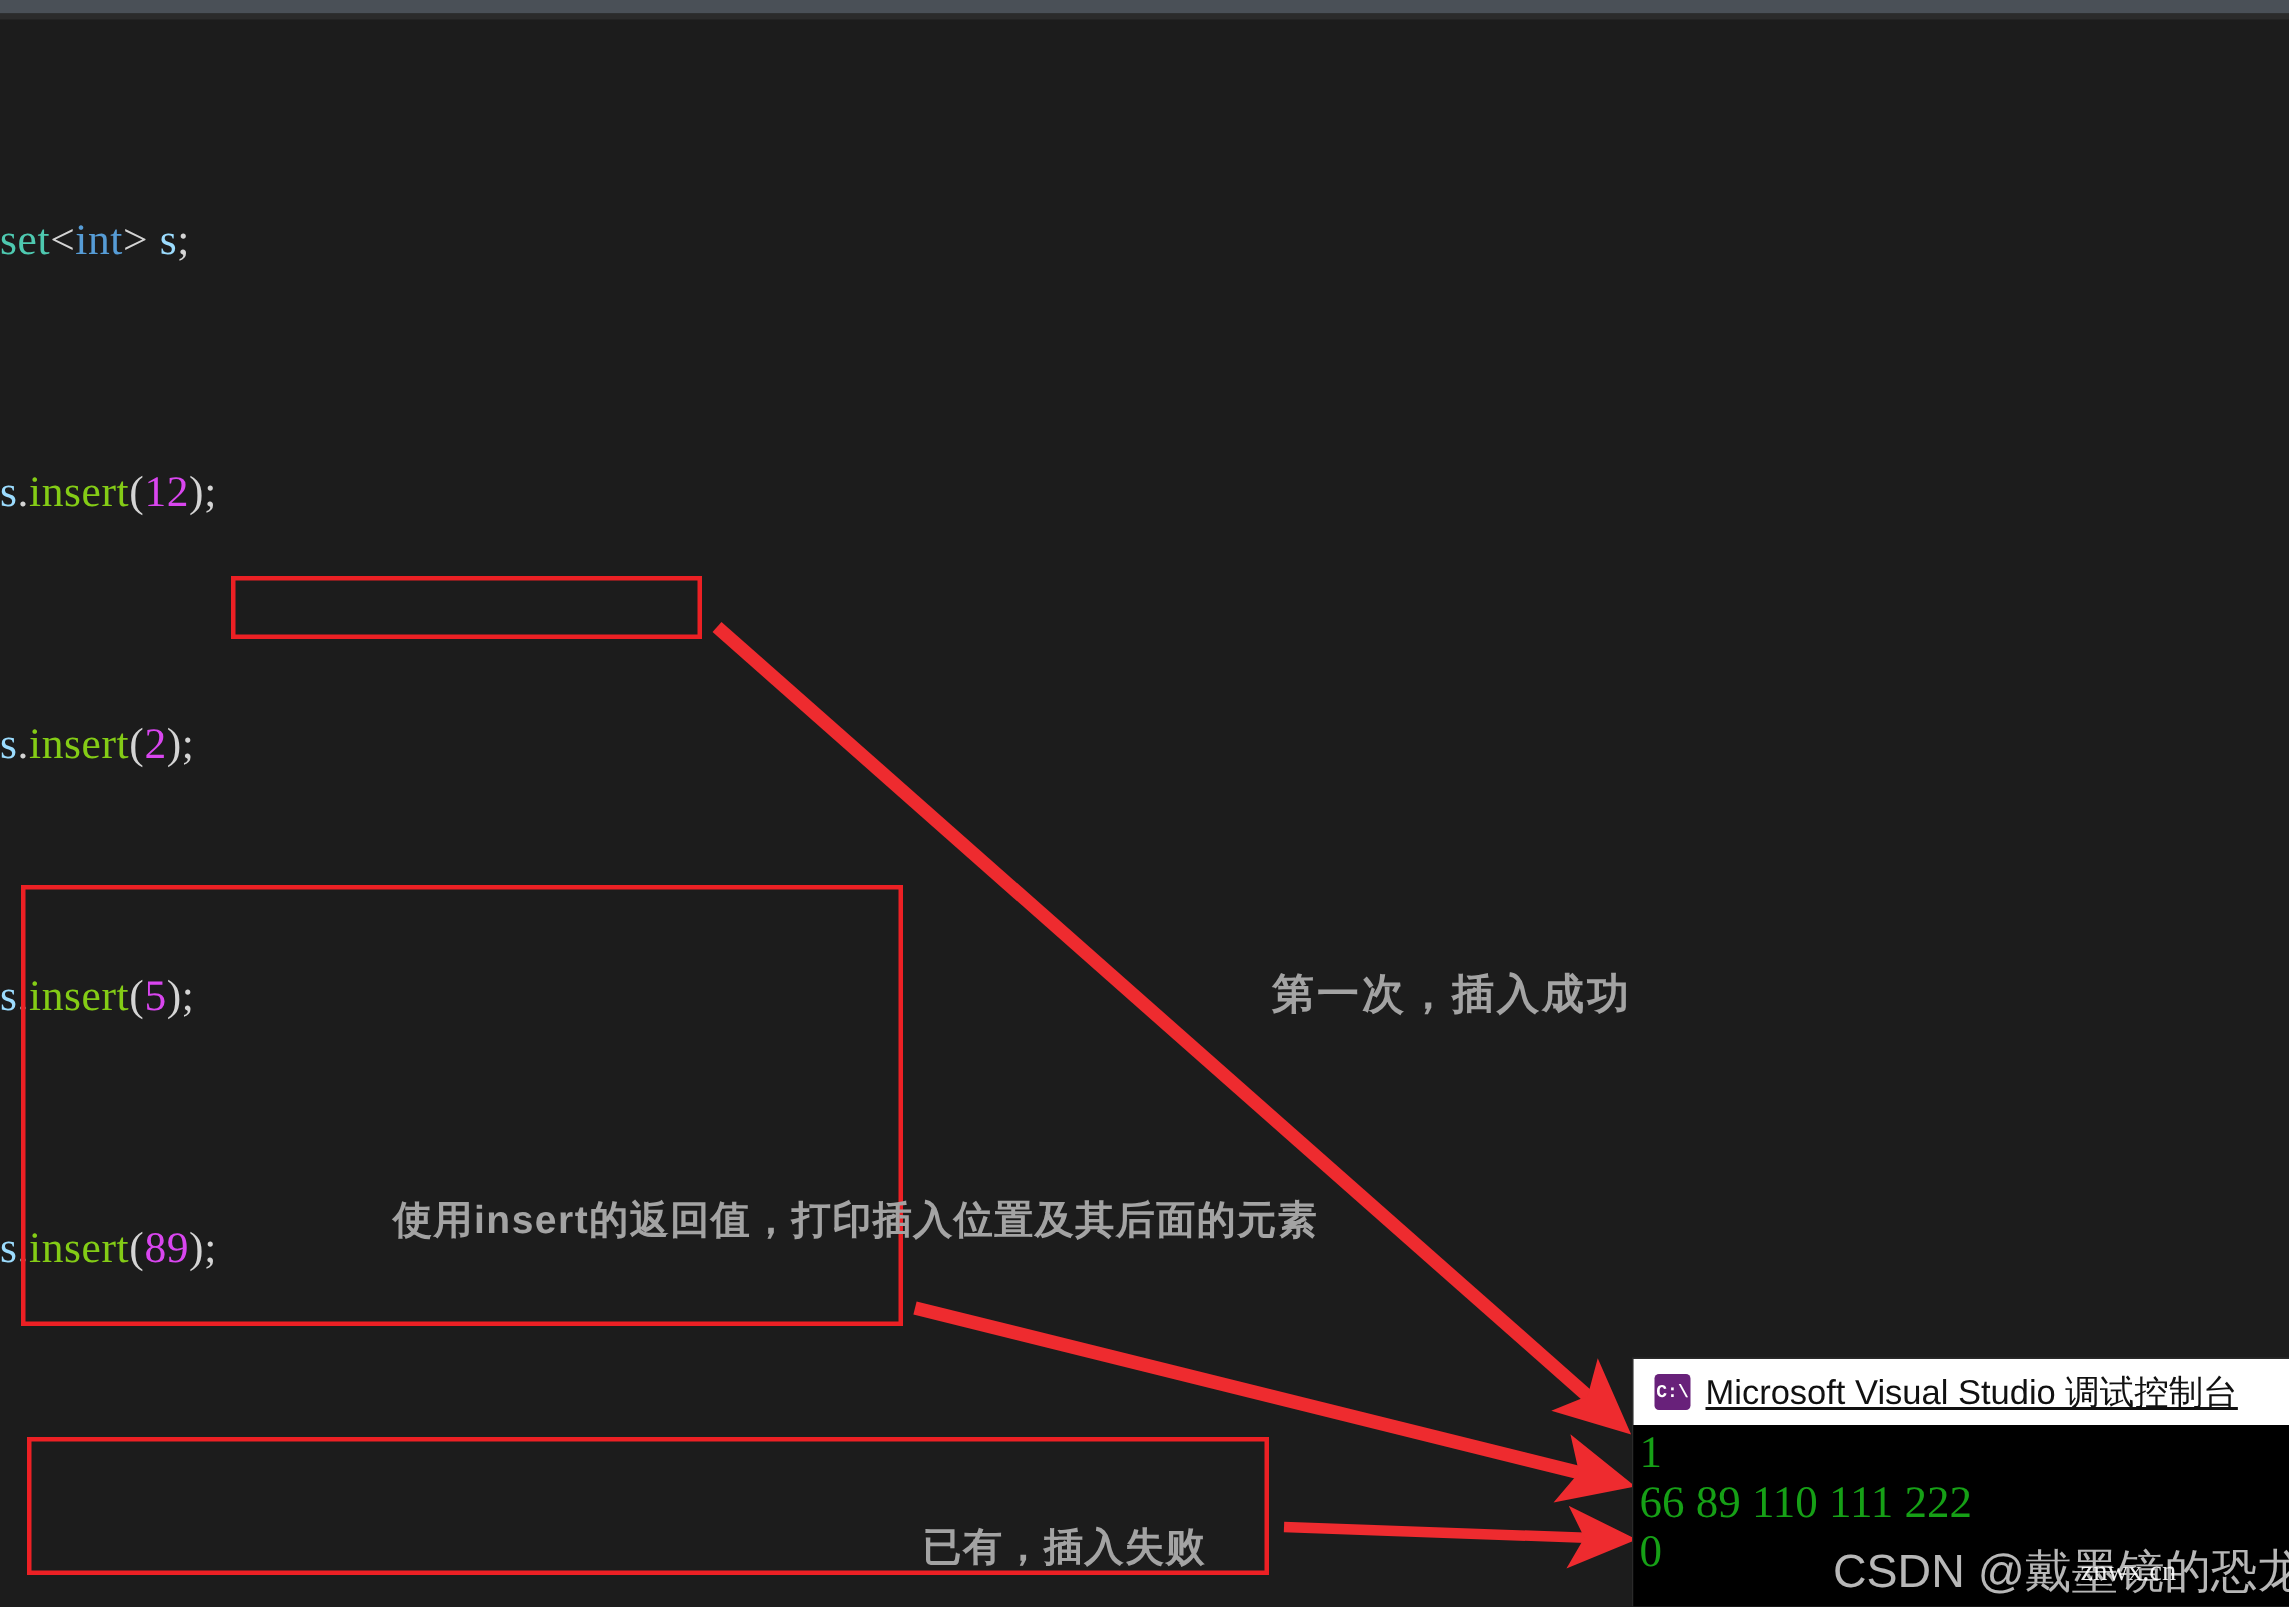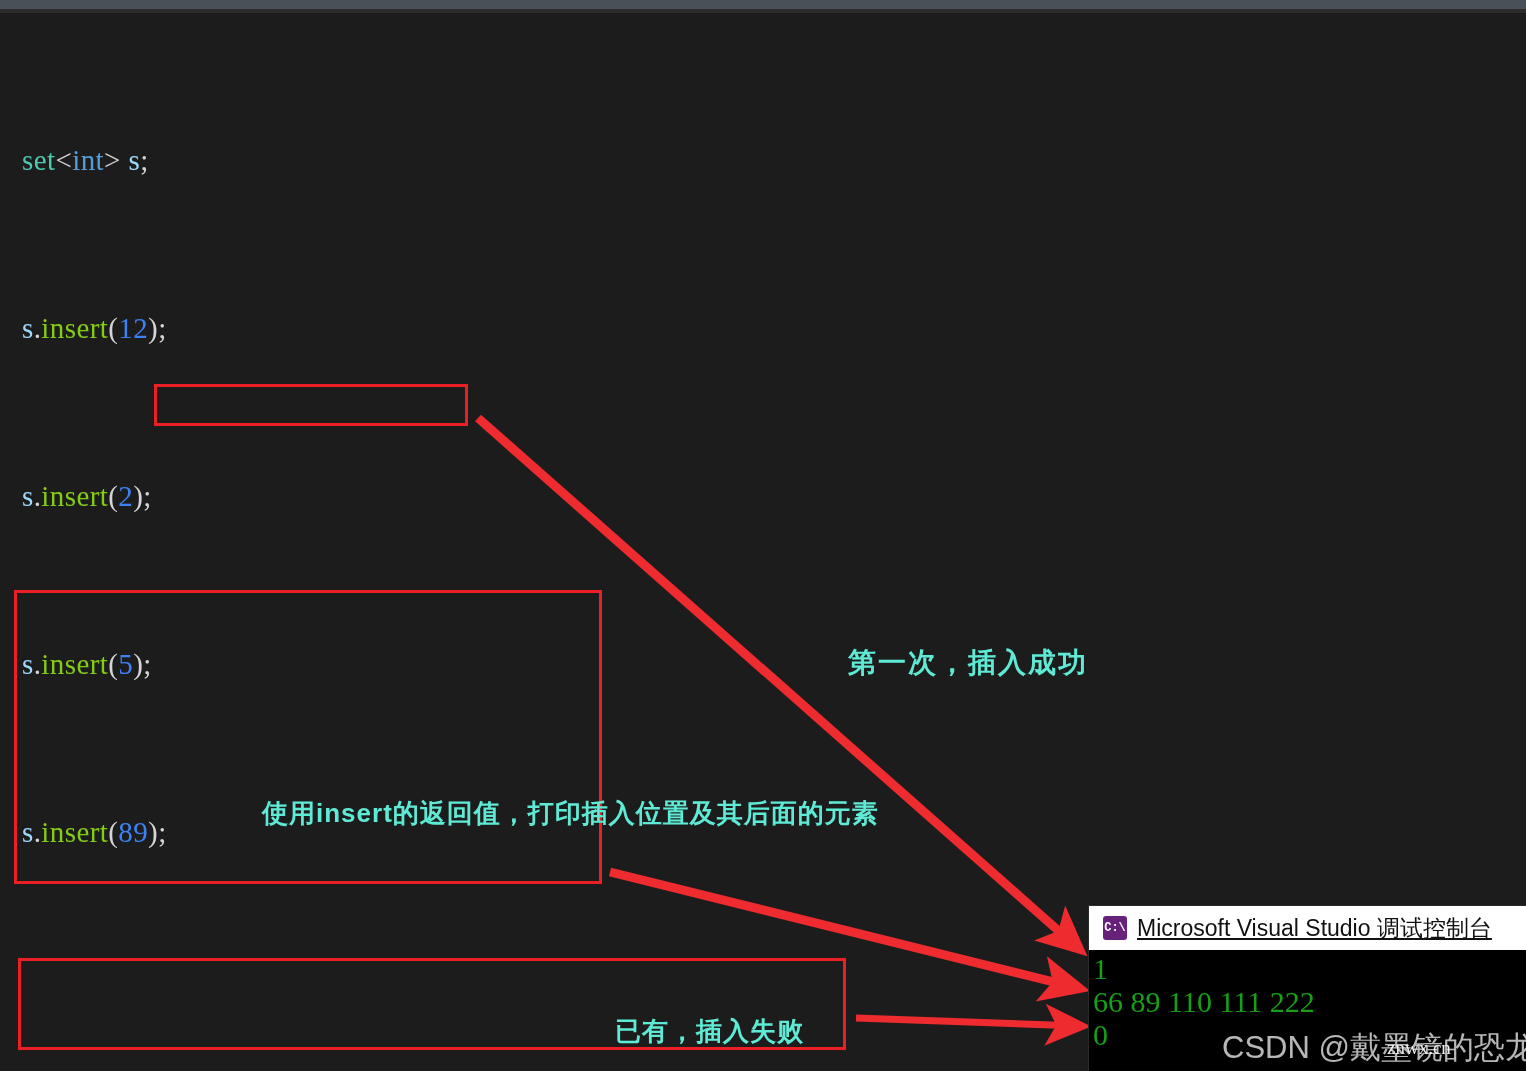"set<int> s;" .line { padding-left: 22px -> none }
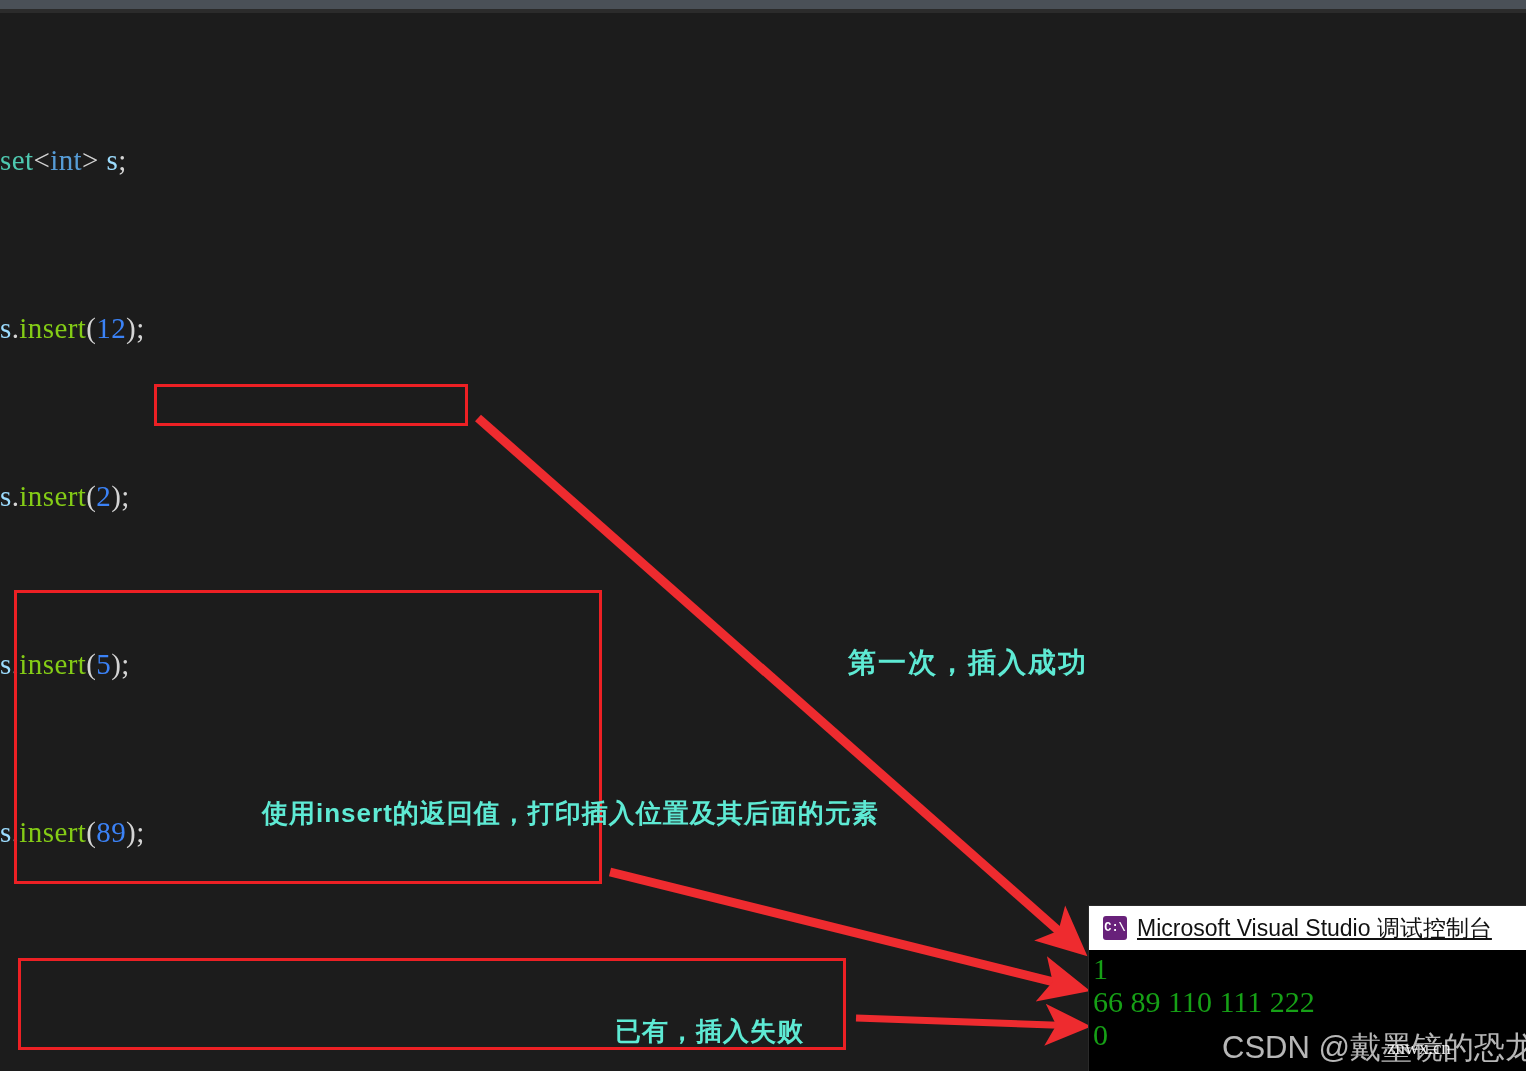"12" .c-num { color: #3b82f6 -> #d946ef }
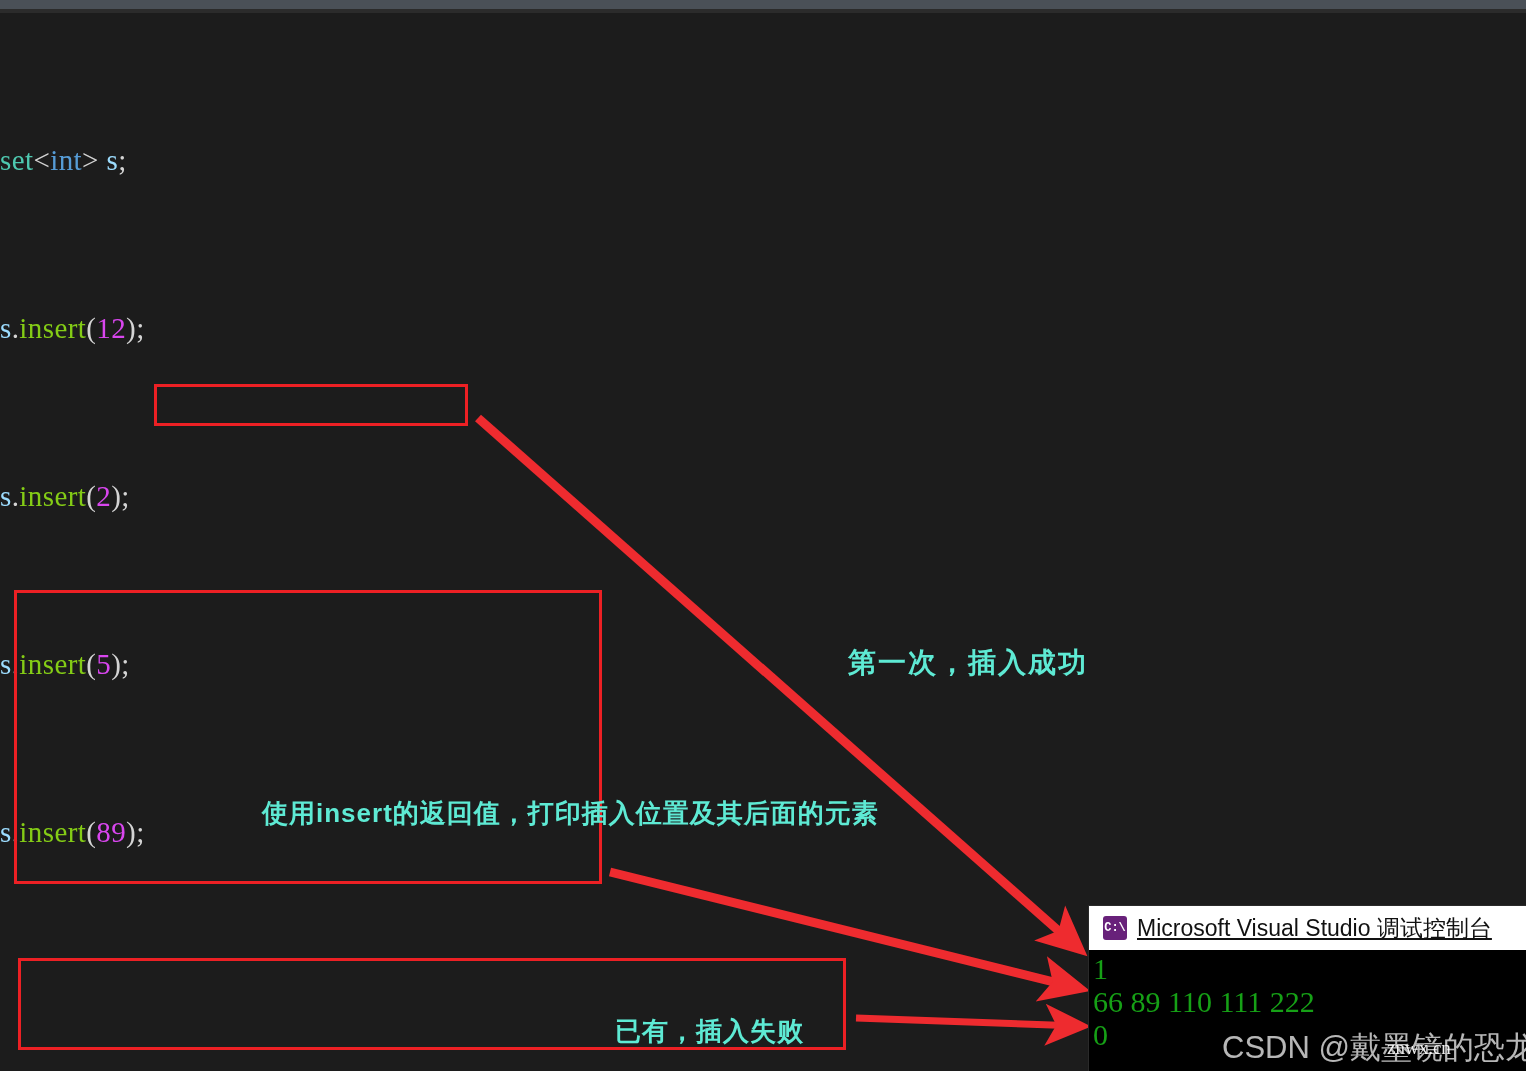"第一次，插入成功" .anno { color: #5eead4 -> #a3a3a3 }
